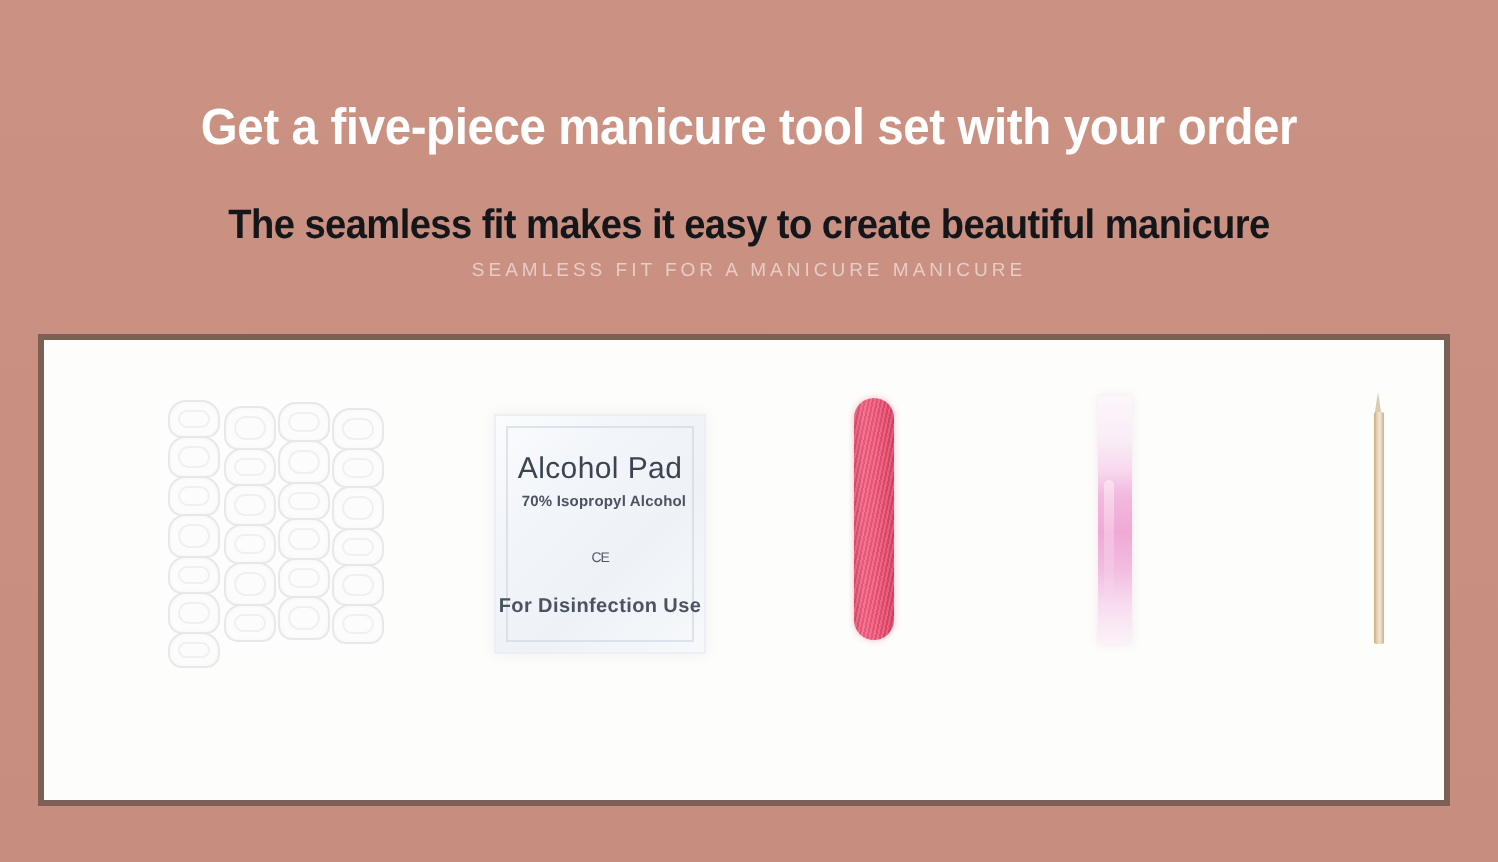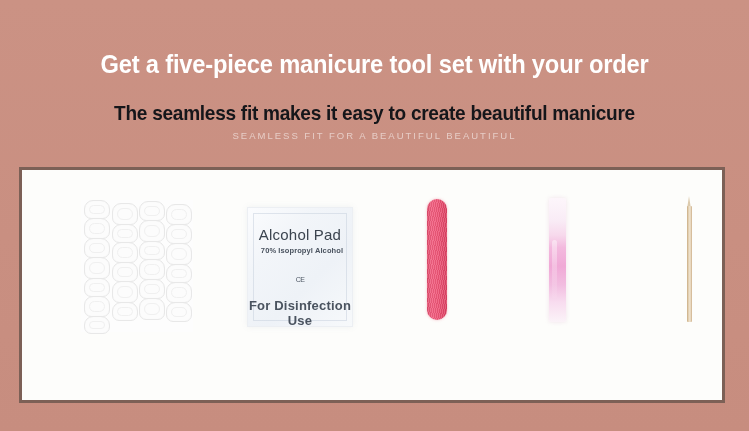"SEAMLESS FIT FOR A BEAUTIFUL" div.microcaps { text: BEAUTIFUL BEAUTIFUL -> MANICURE MANICURE }
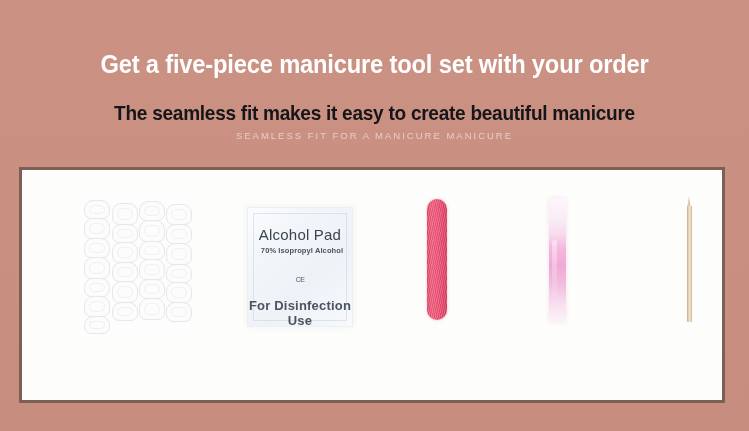"For Disinfection Use" .pad-use { font-size: 13px -> 10px }
